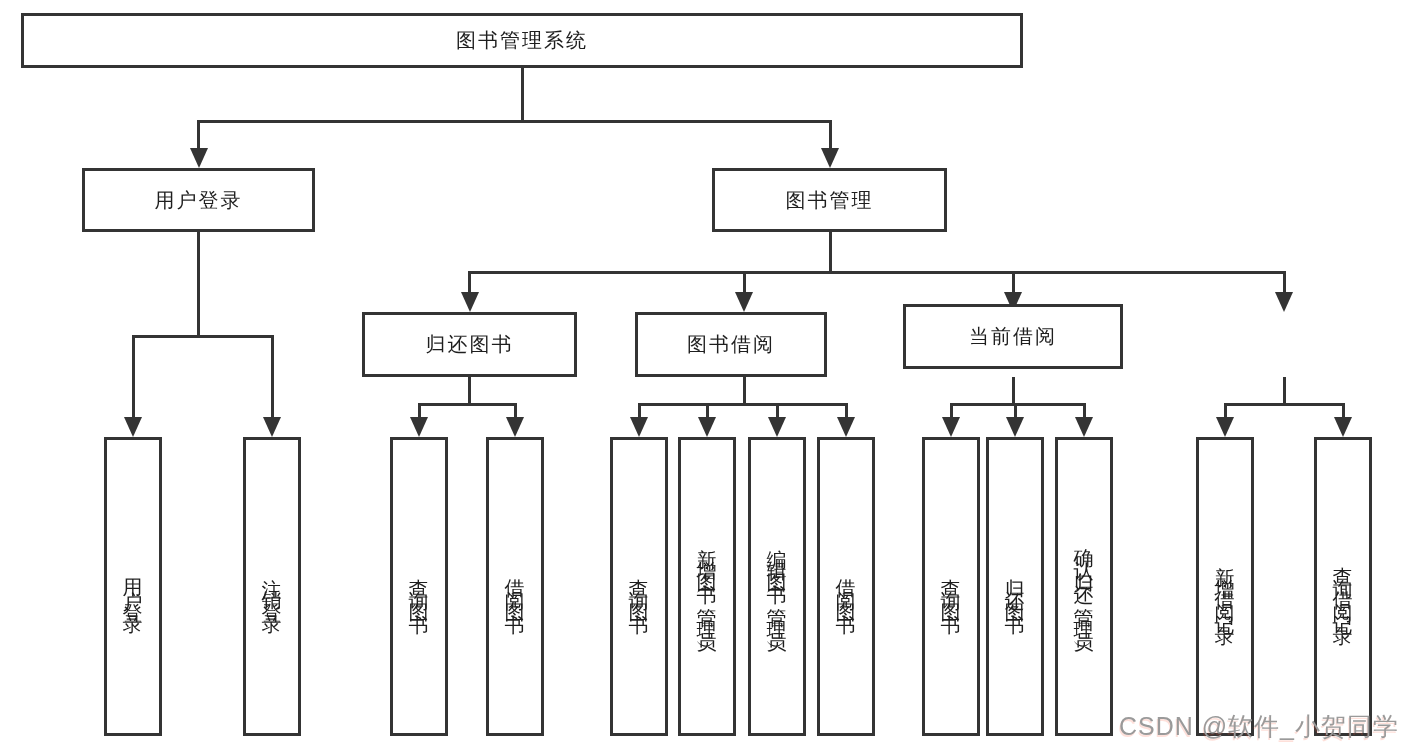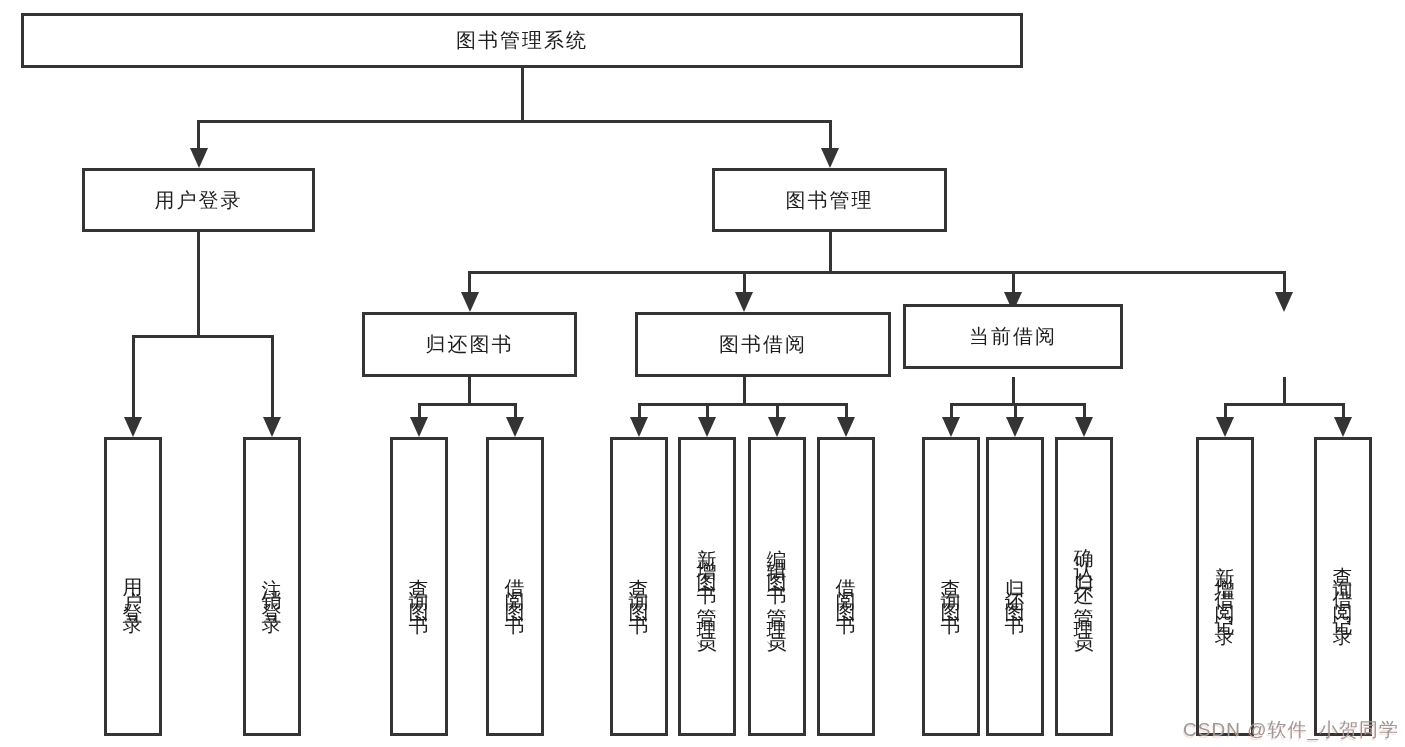"图书借阅" div.node { width: 256px -> 192px }
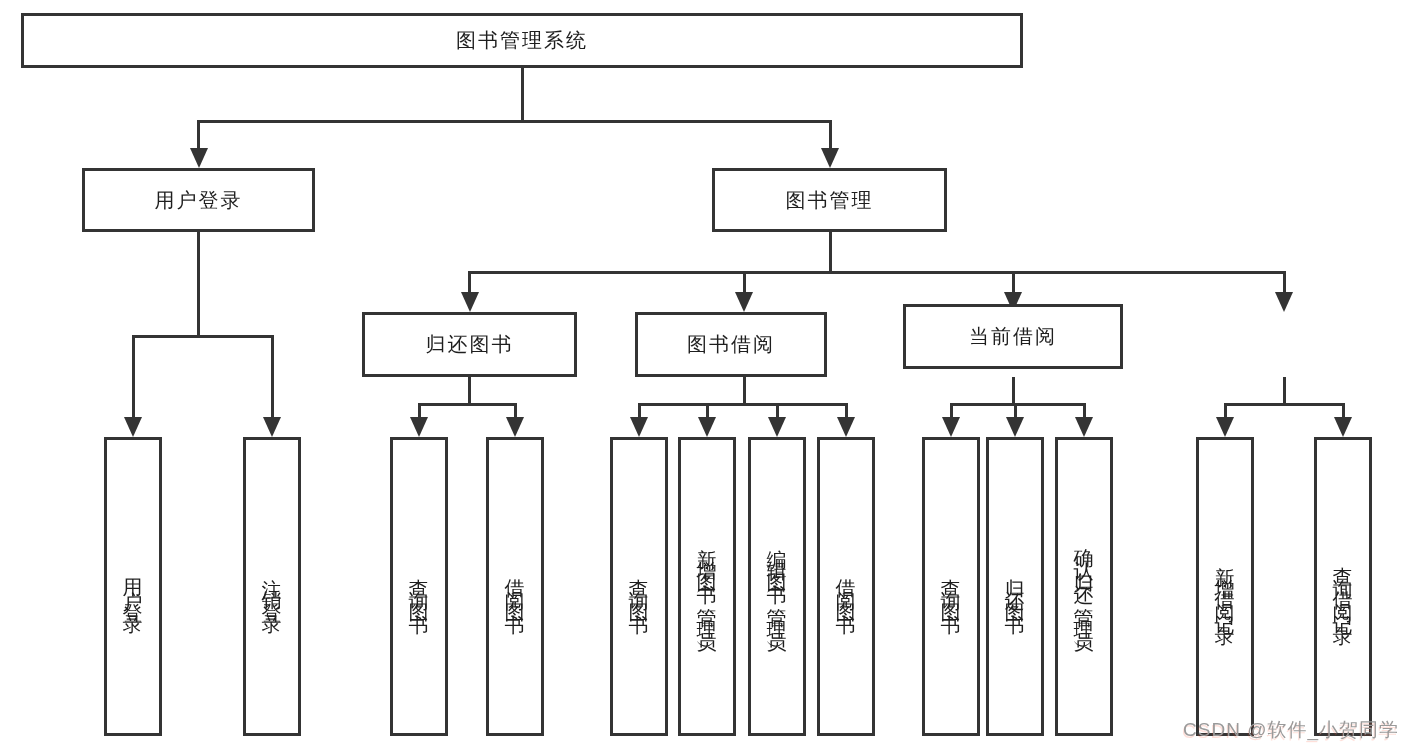"CSDN @软件_小贺同学" .watermark { font-size: 19px -> 25px }
